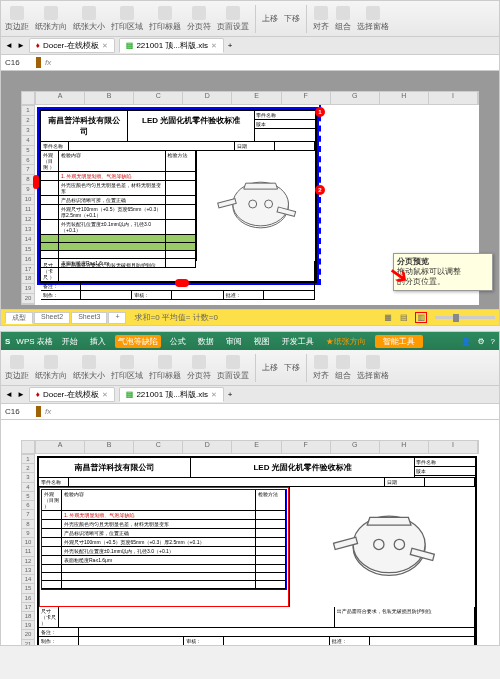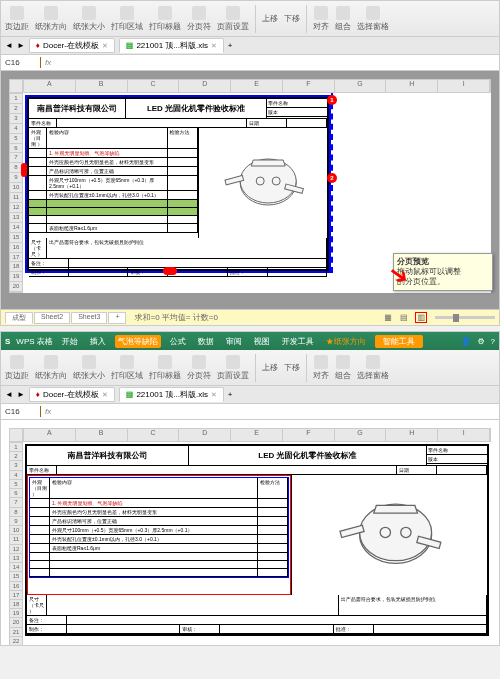"C16" .cell-ref { border-right: 1px solid #a16207 -> 5px solid #a16207 }
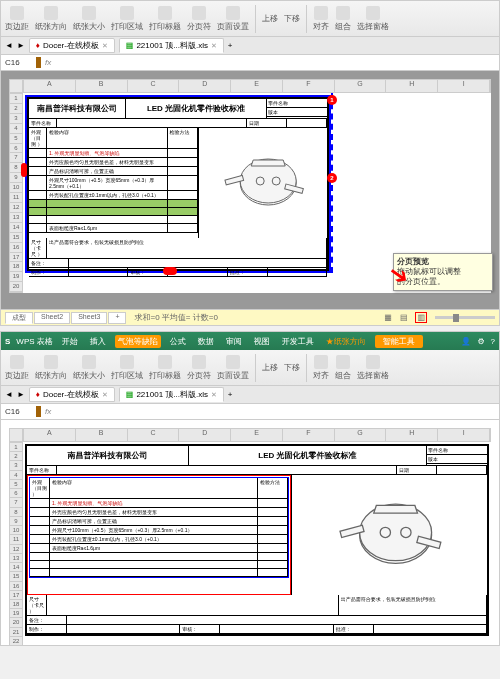"南昌普洋科技有限公司" .canvas { padding: 8px -> 20px }
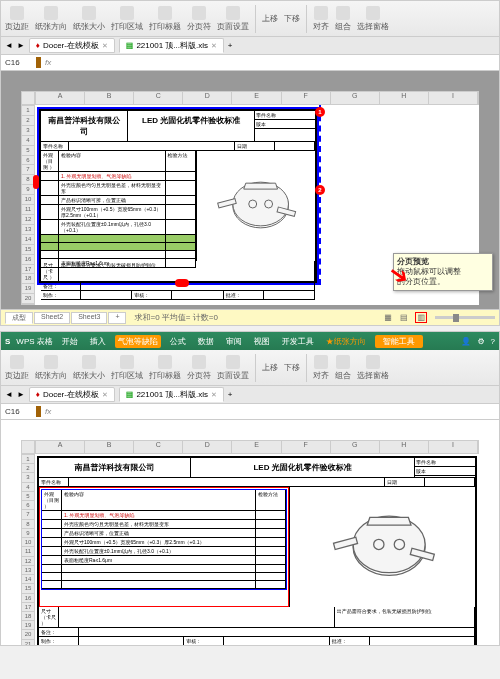"求和=0 平均值= 计数=0" .status { background: #fef9c3 -> #fde047 }
